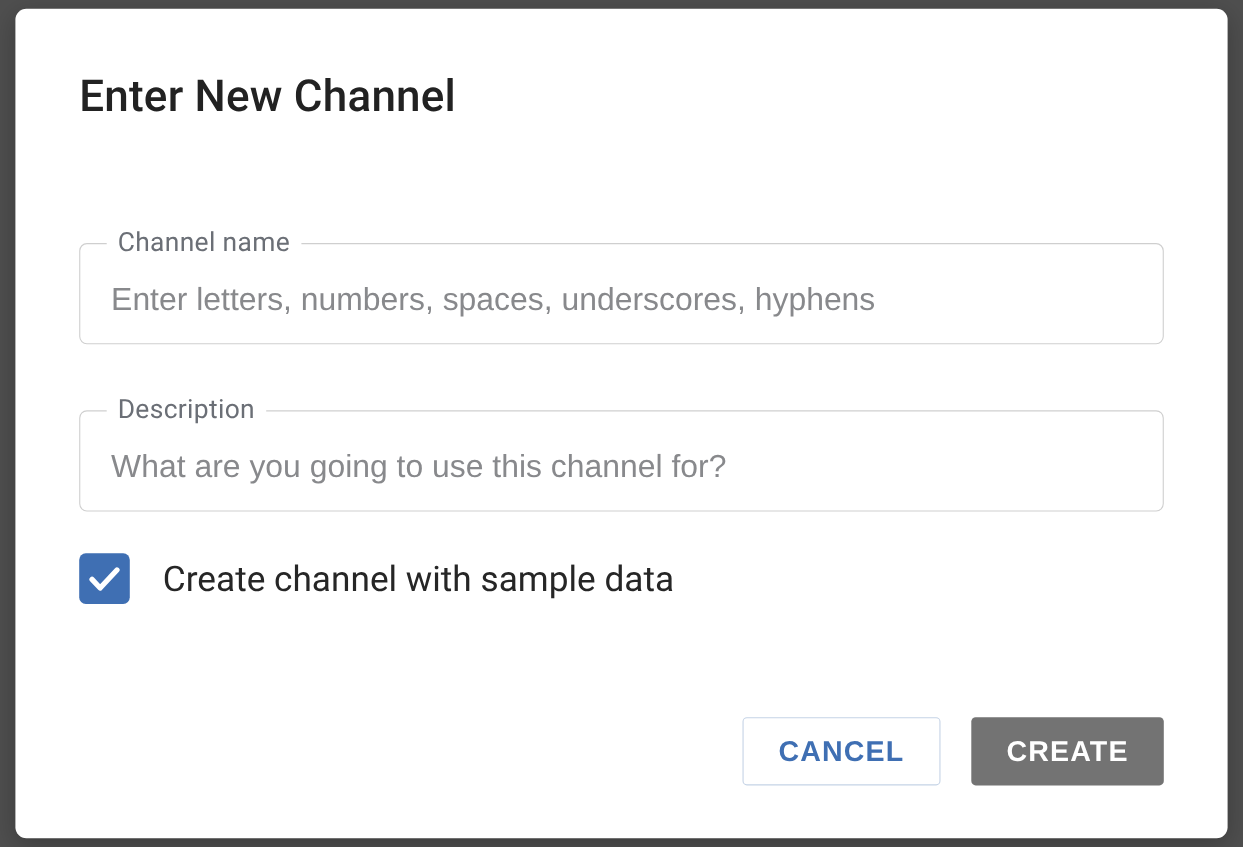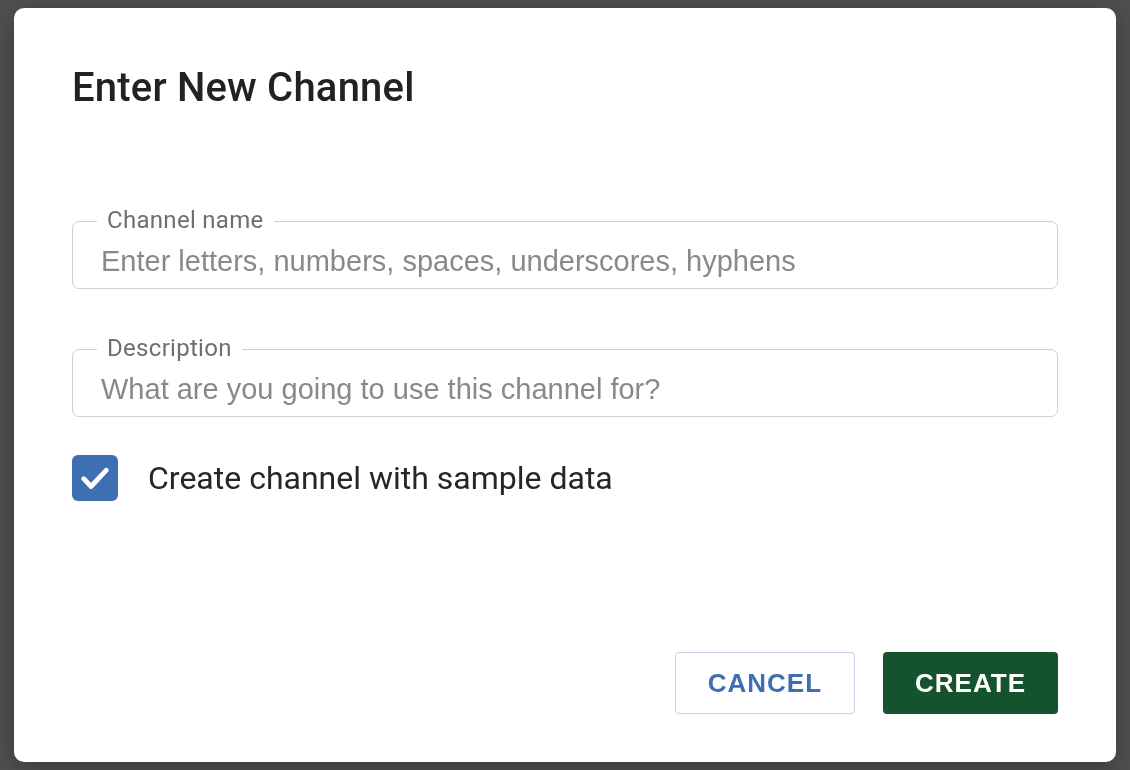"Channel name" .field { height: 68px -> 92px }
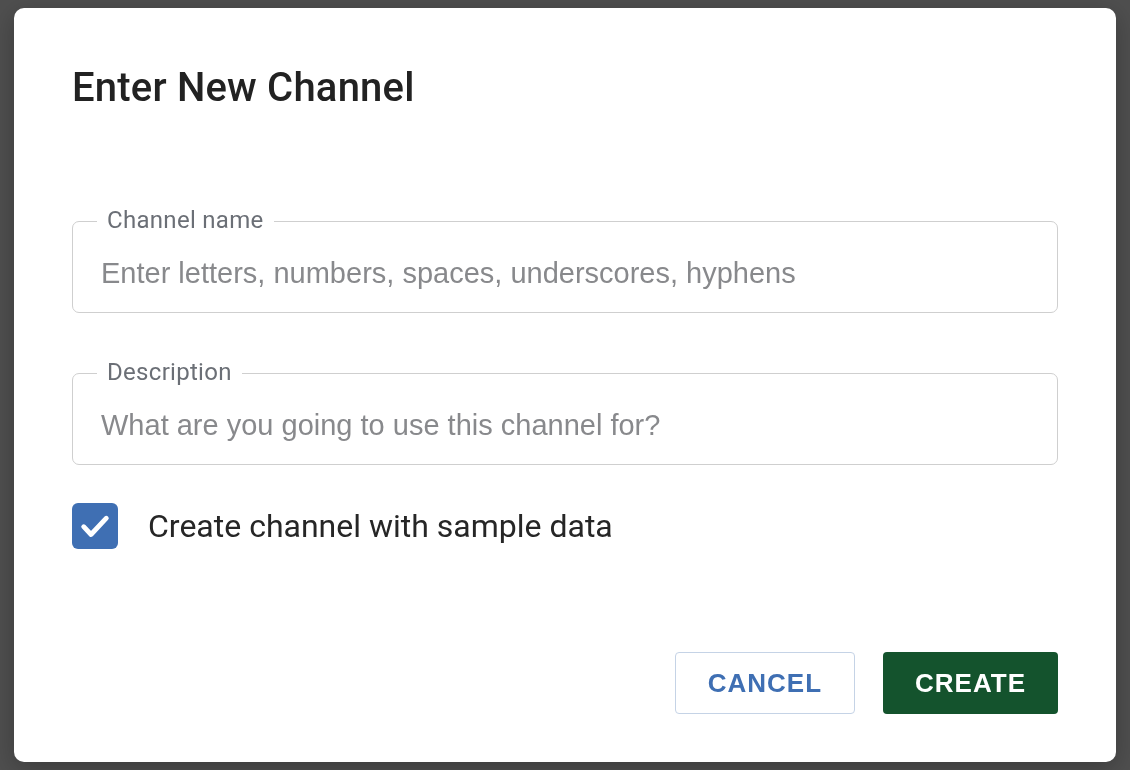"CREATE" .btn-create { background: #14532d -> #737373 }
